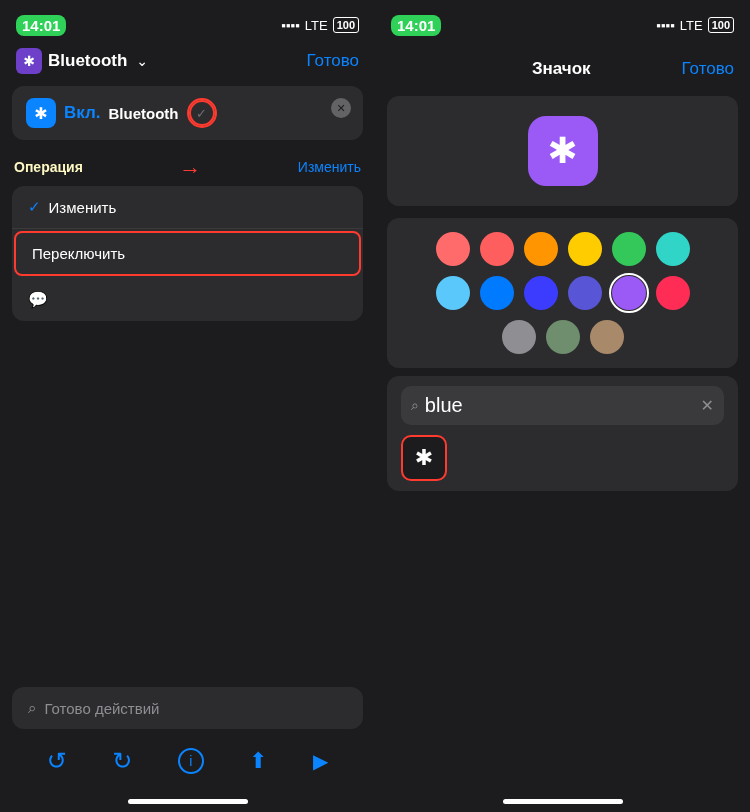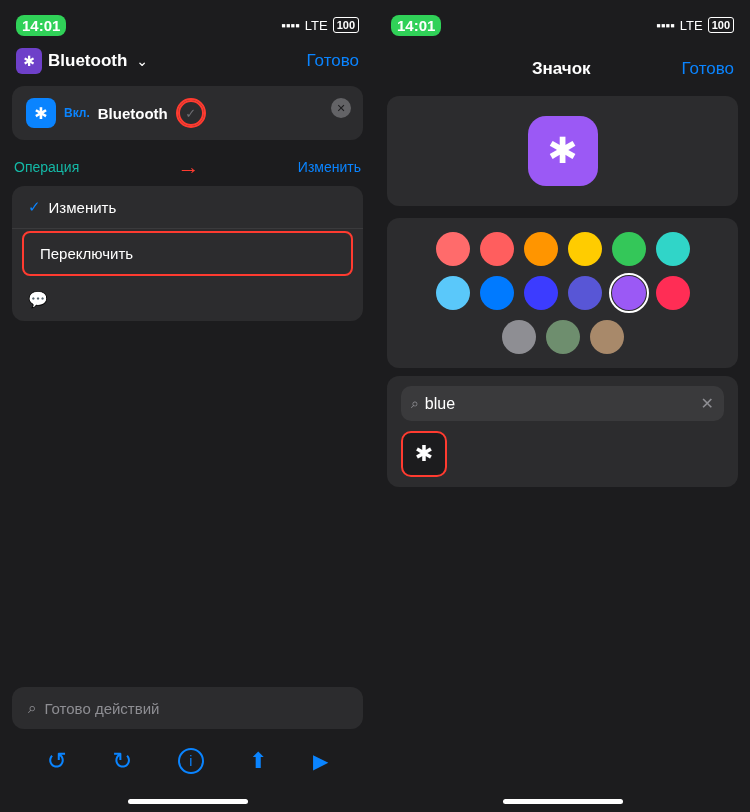"Вкл." .action-label-vkl { font-size: 12px -> 17px }
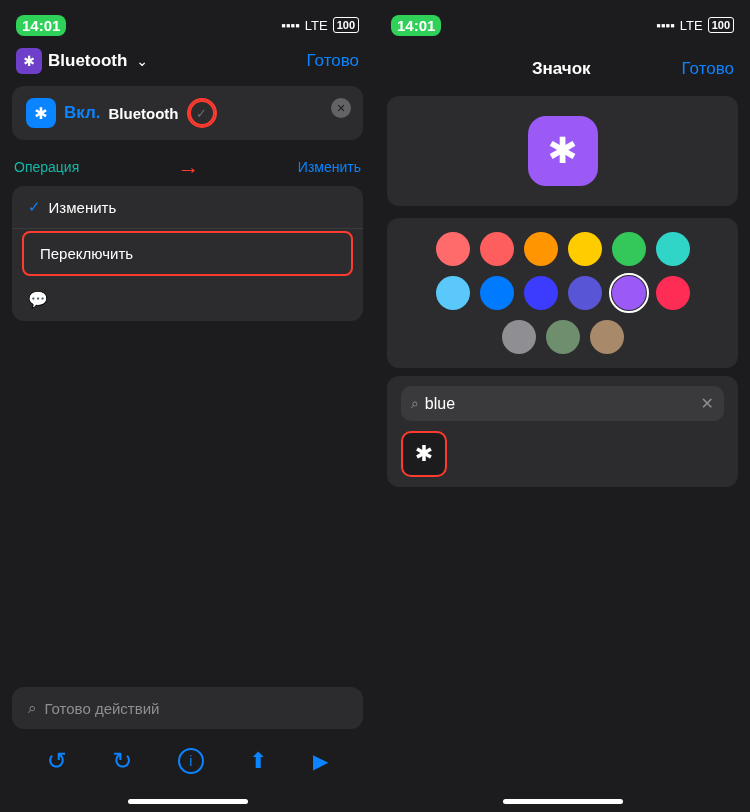"Операция" .operation-label { color: #14b8a6 -> #fef9c3; font-weight: none -> bold }
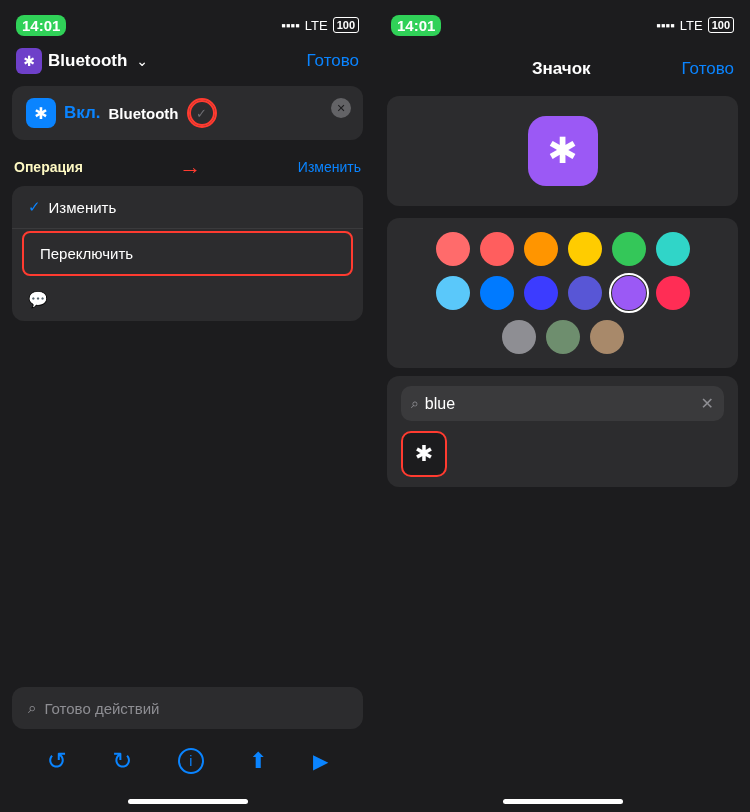"Переключить" div { margin: 2px 10px -> 2px 2px }
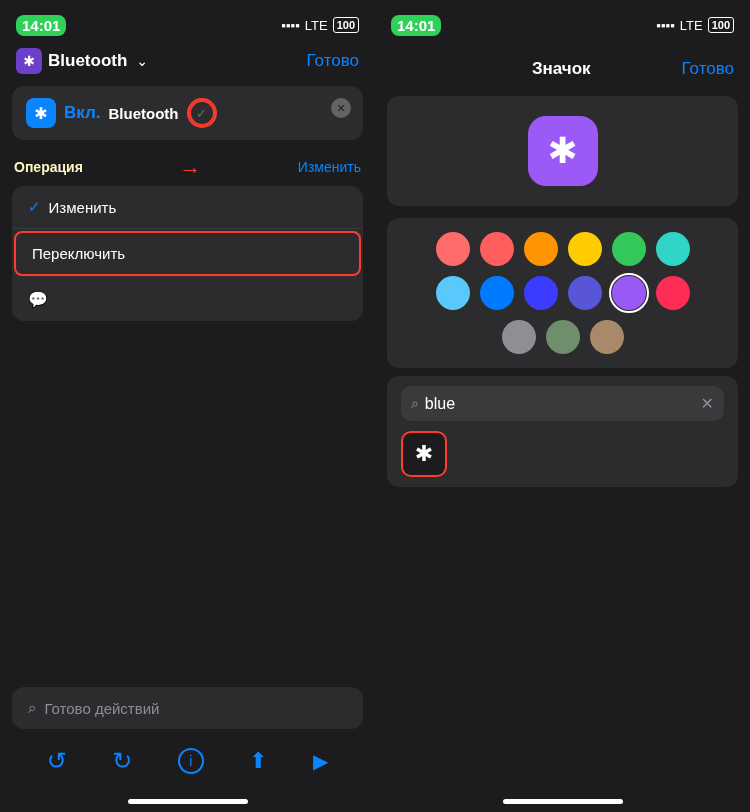"blue" .search-field-text { font-size: 16px -> 20px }
